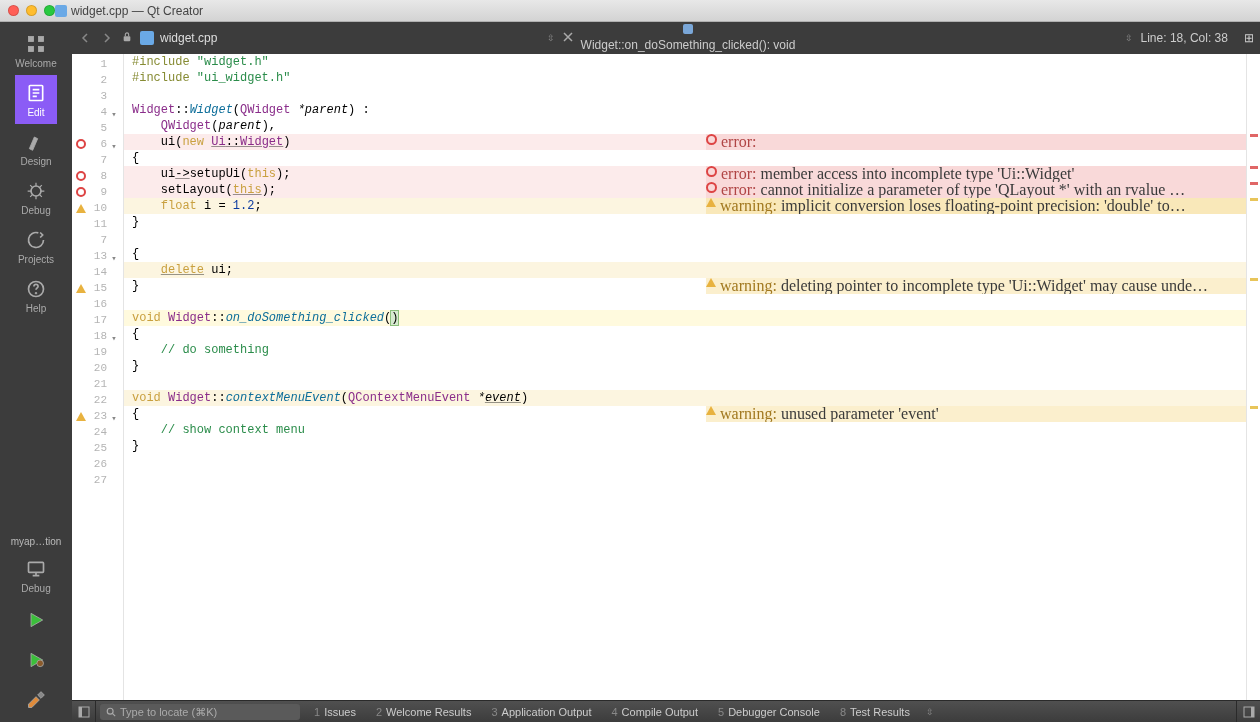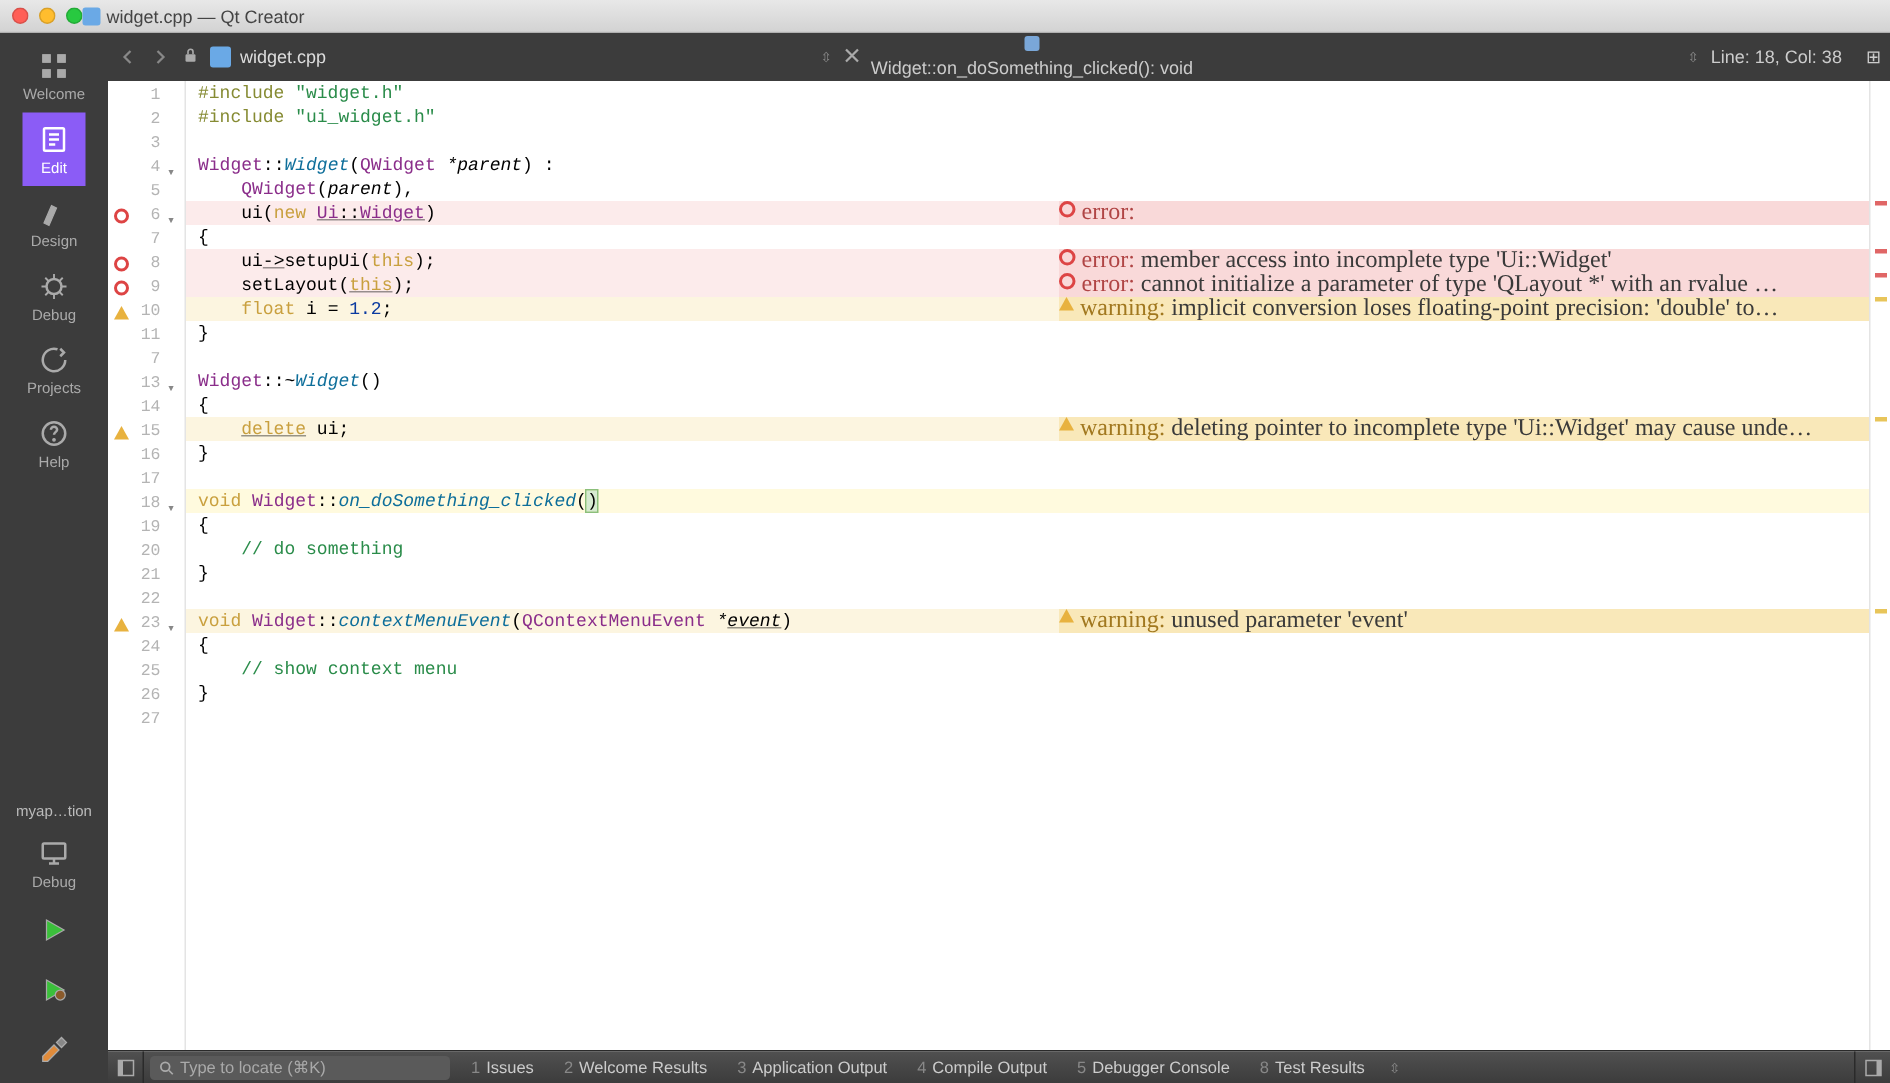"Widget::~Widget()" div.cline { html: <div><span>Widget</span>::~<span>Widget</span>()</div> -> none }
